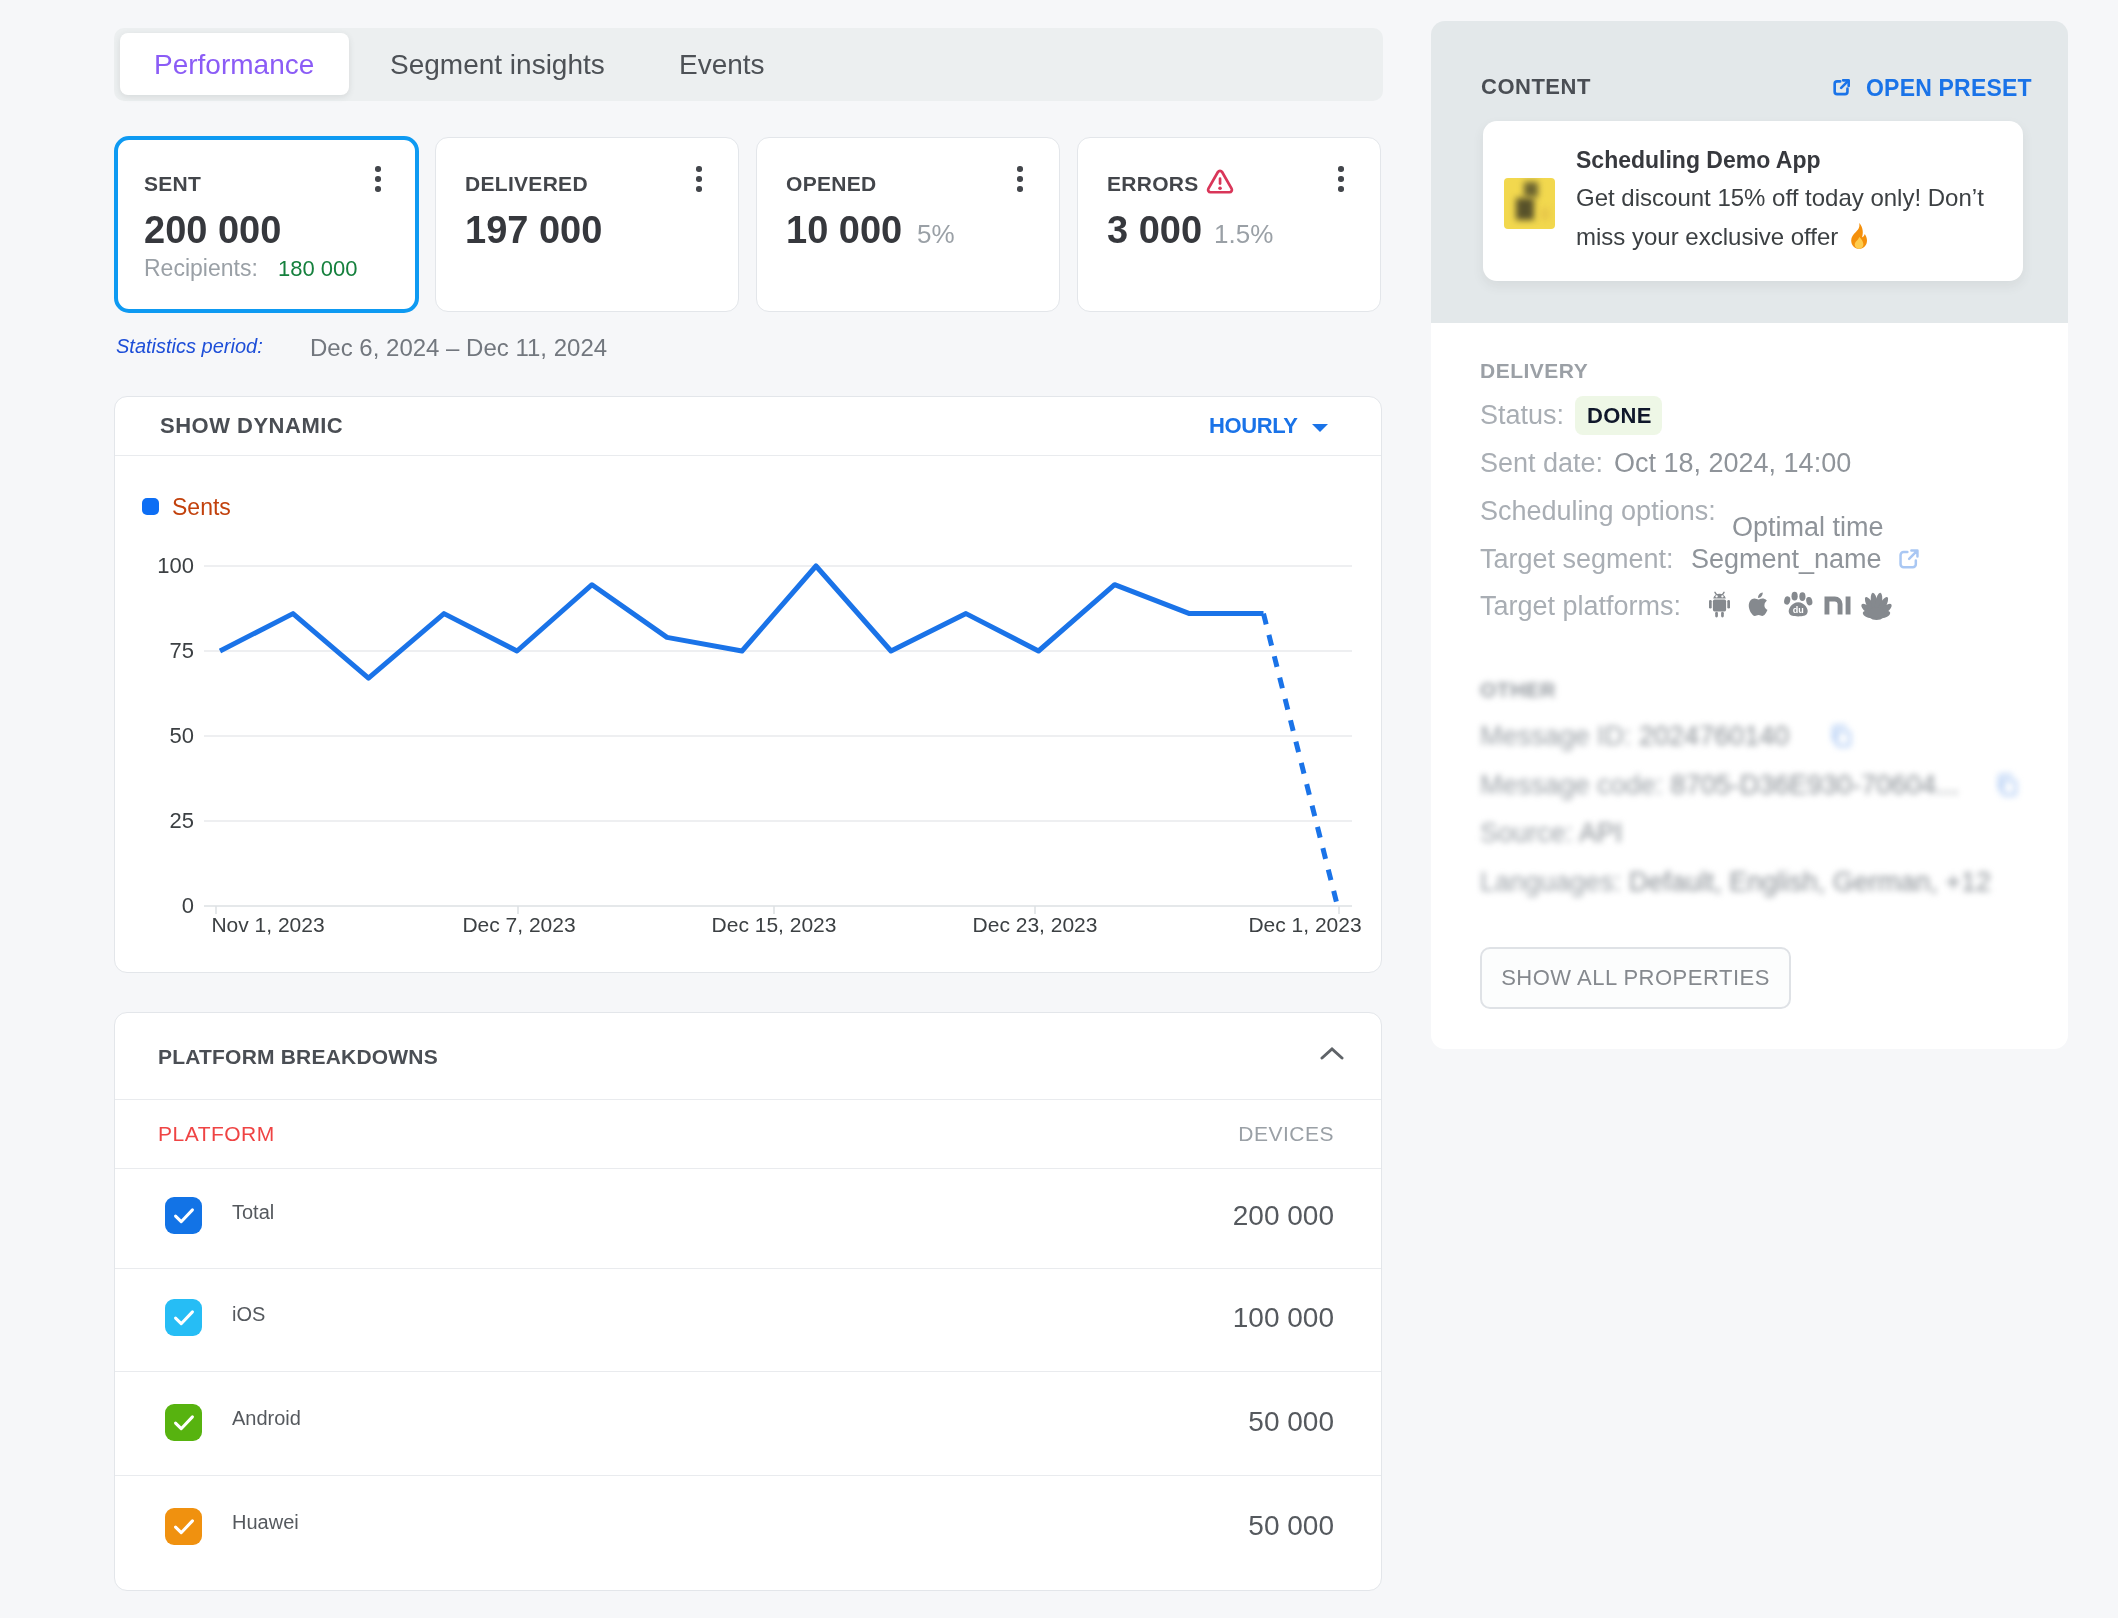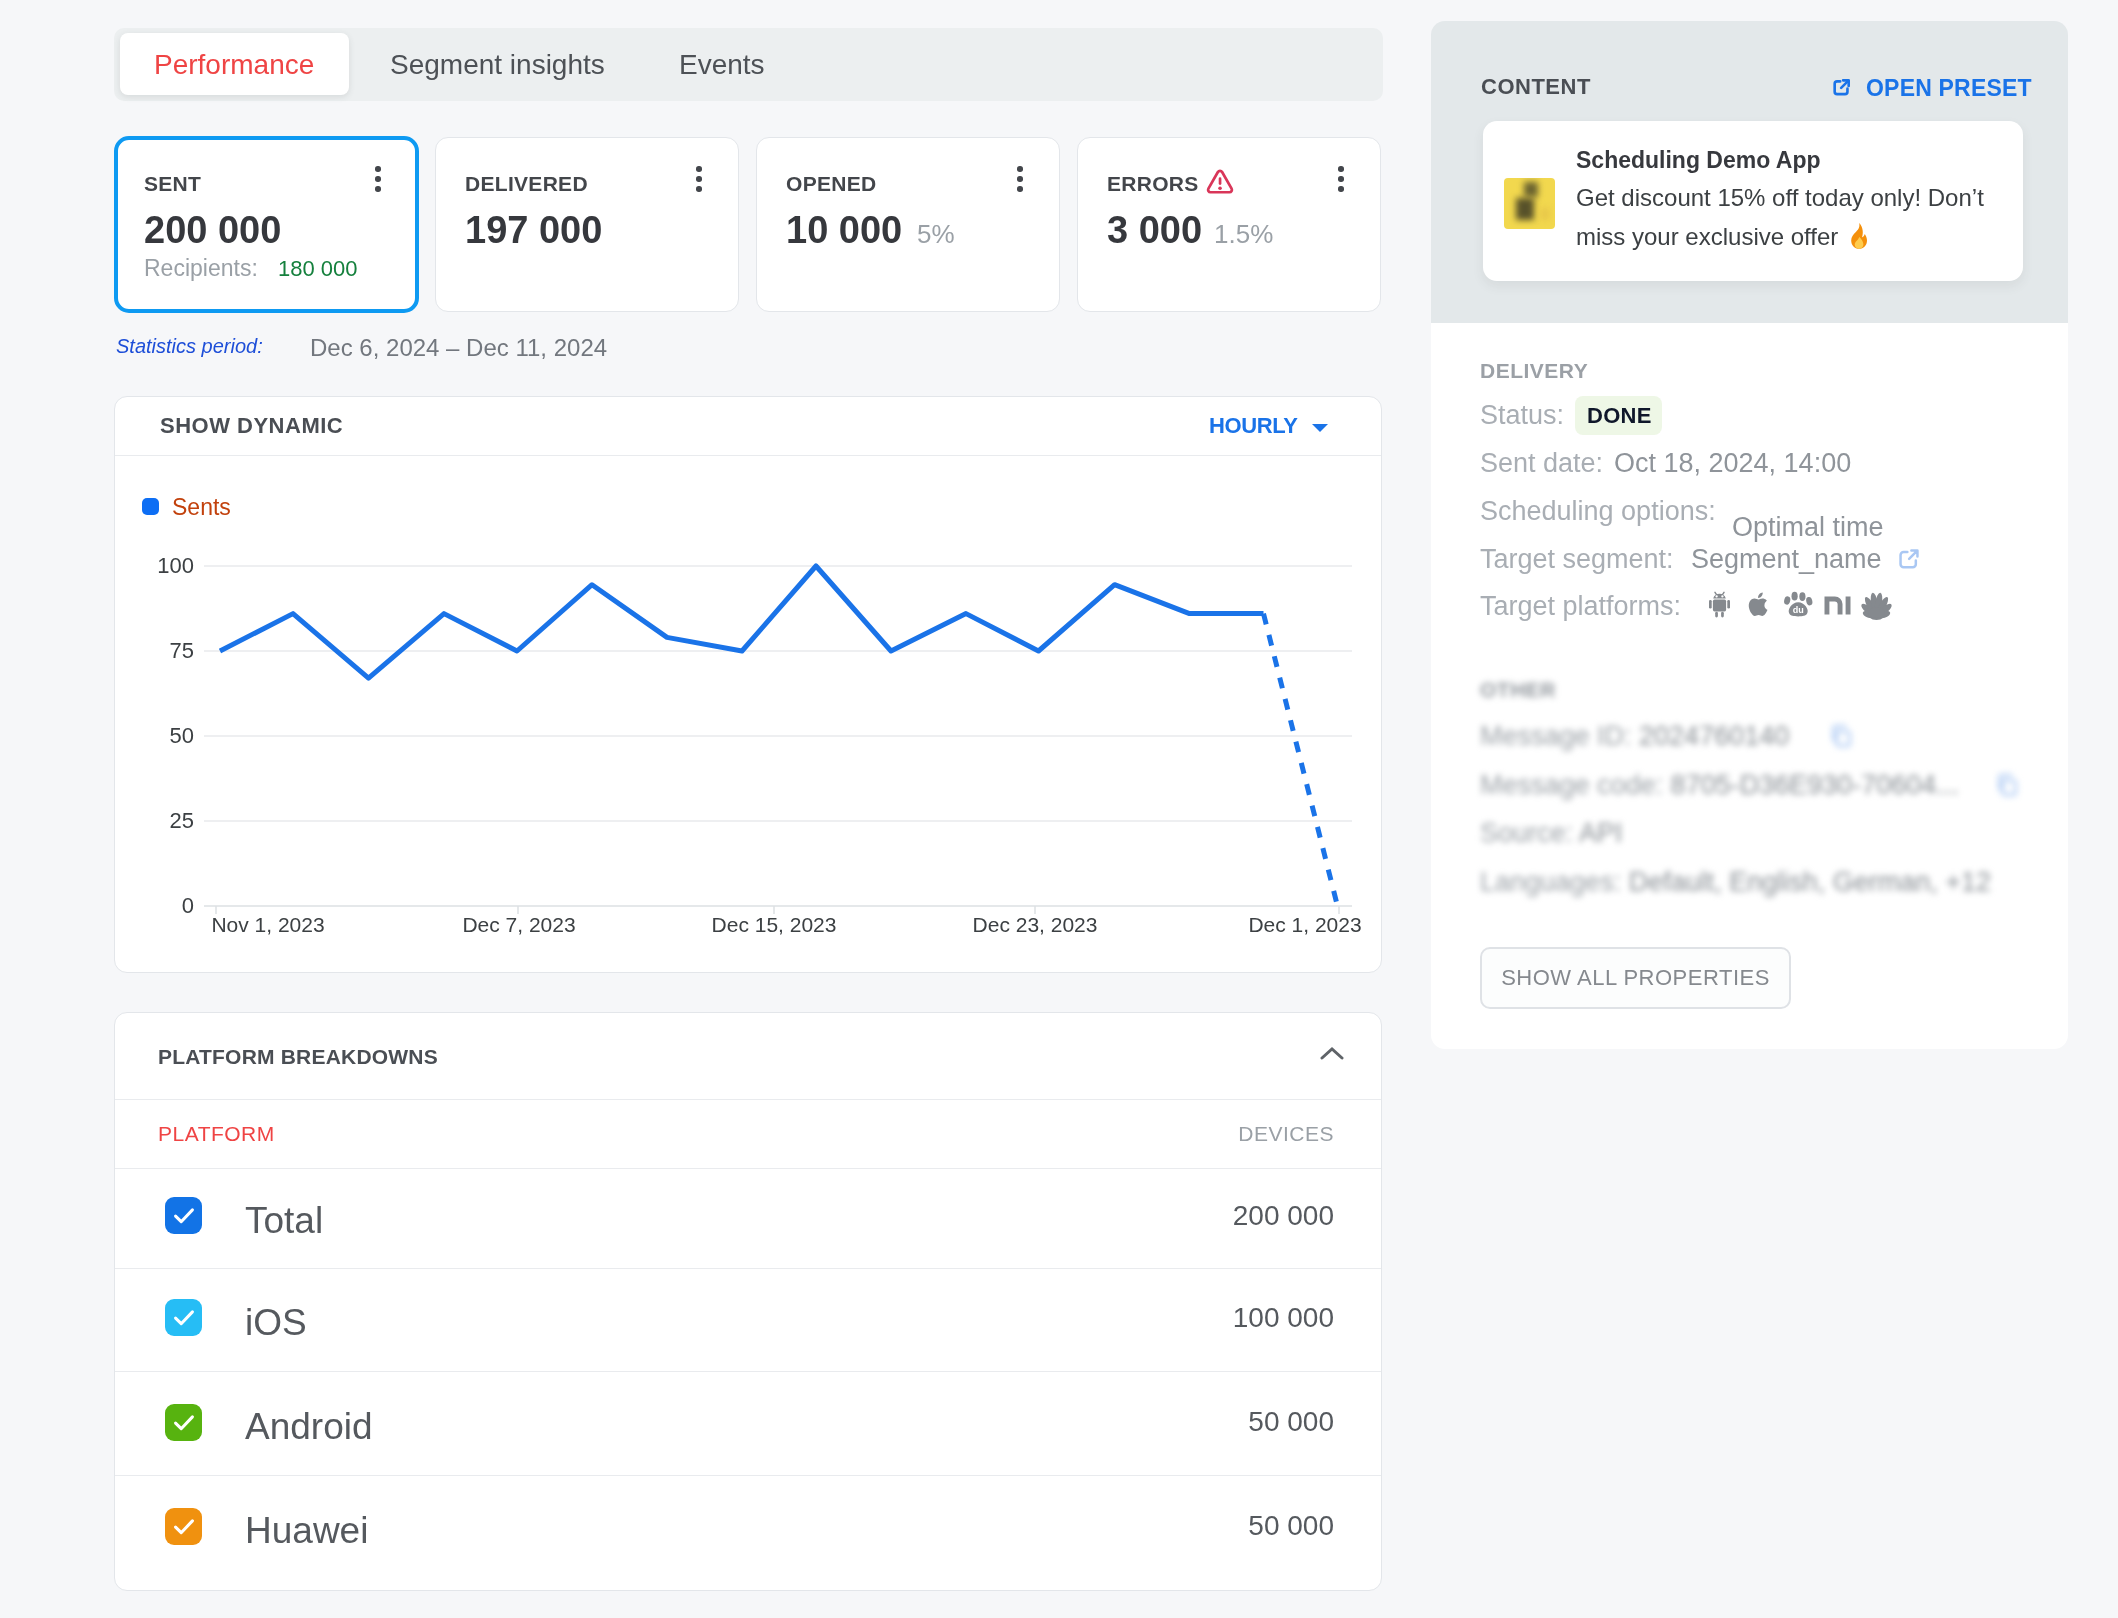"Performance" .tabtext { color: #ef4444 -> #8b5cf6 }
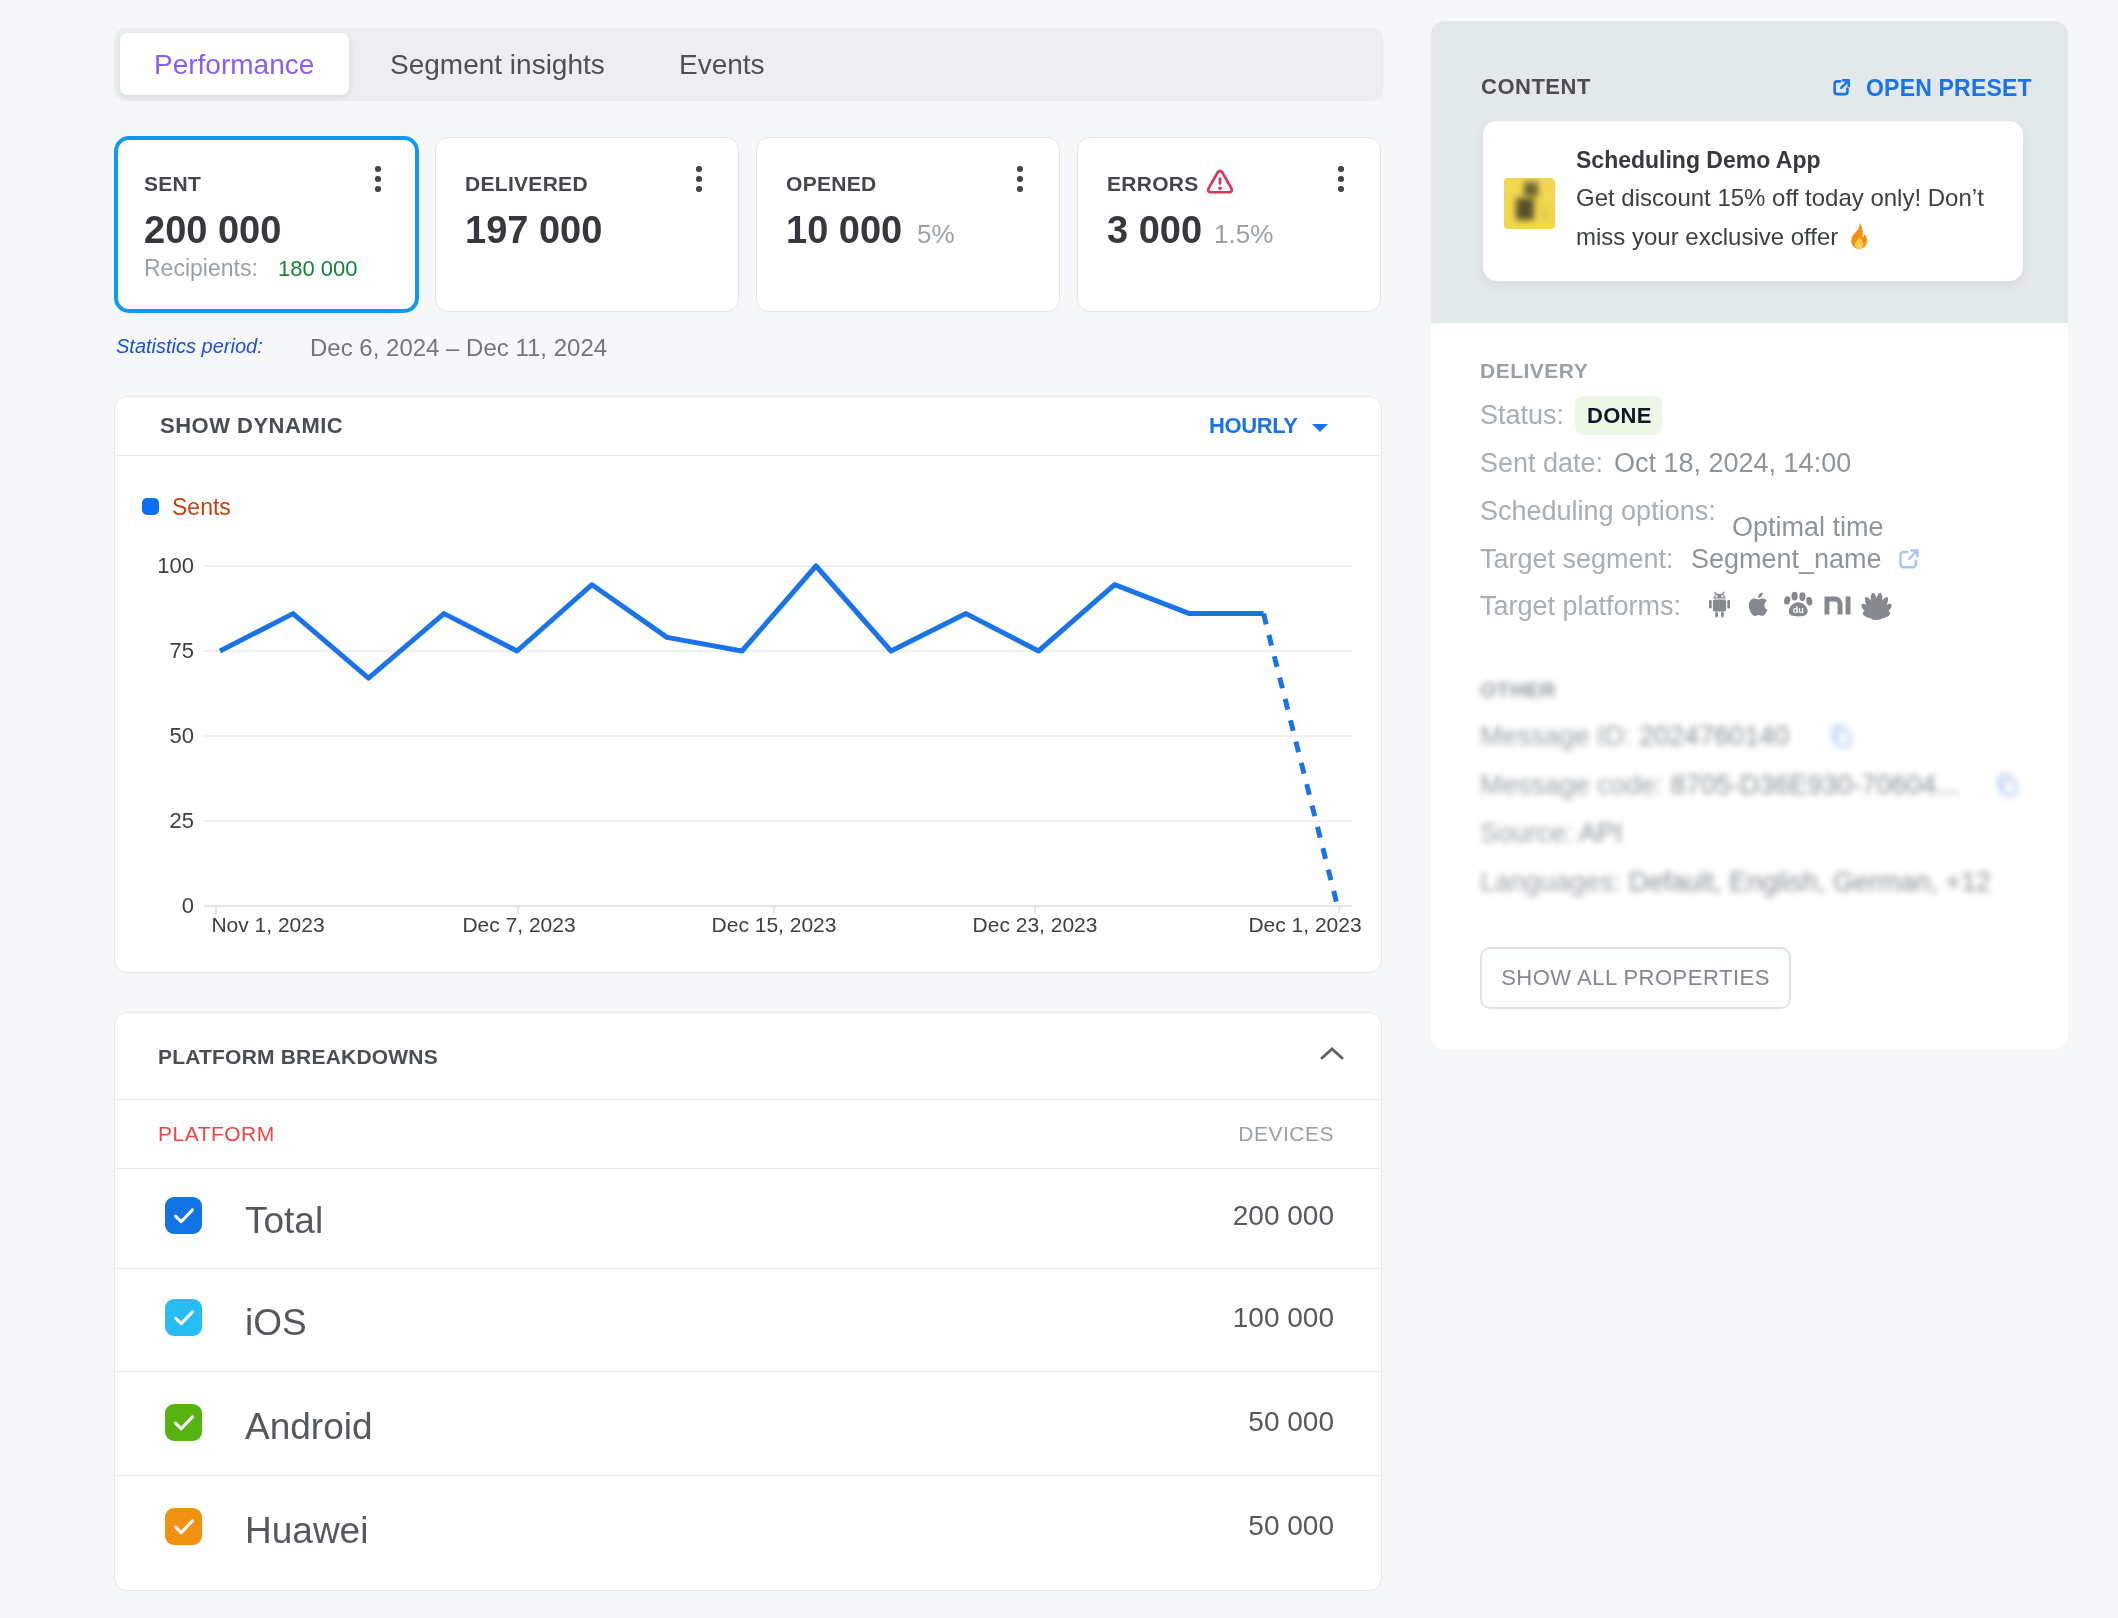"Total" .rowlabel { font-size: 37px -> 20px; margin-left: 13px -> none }
